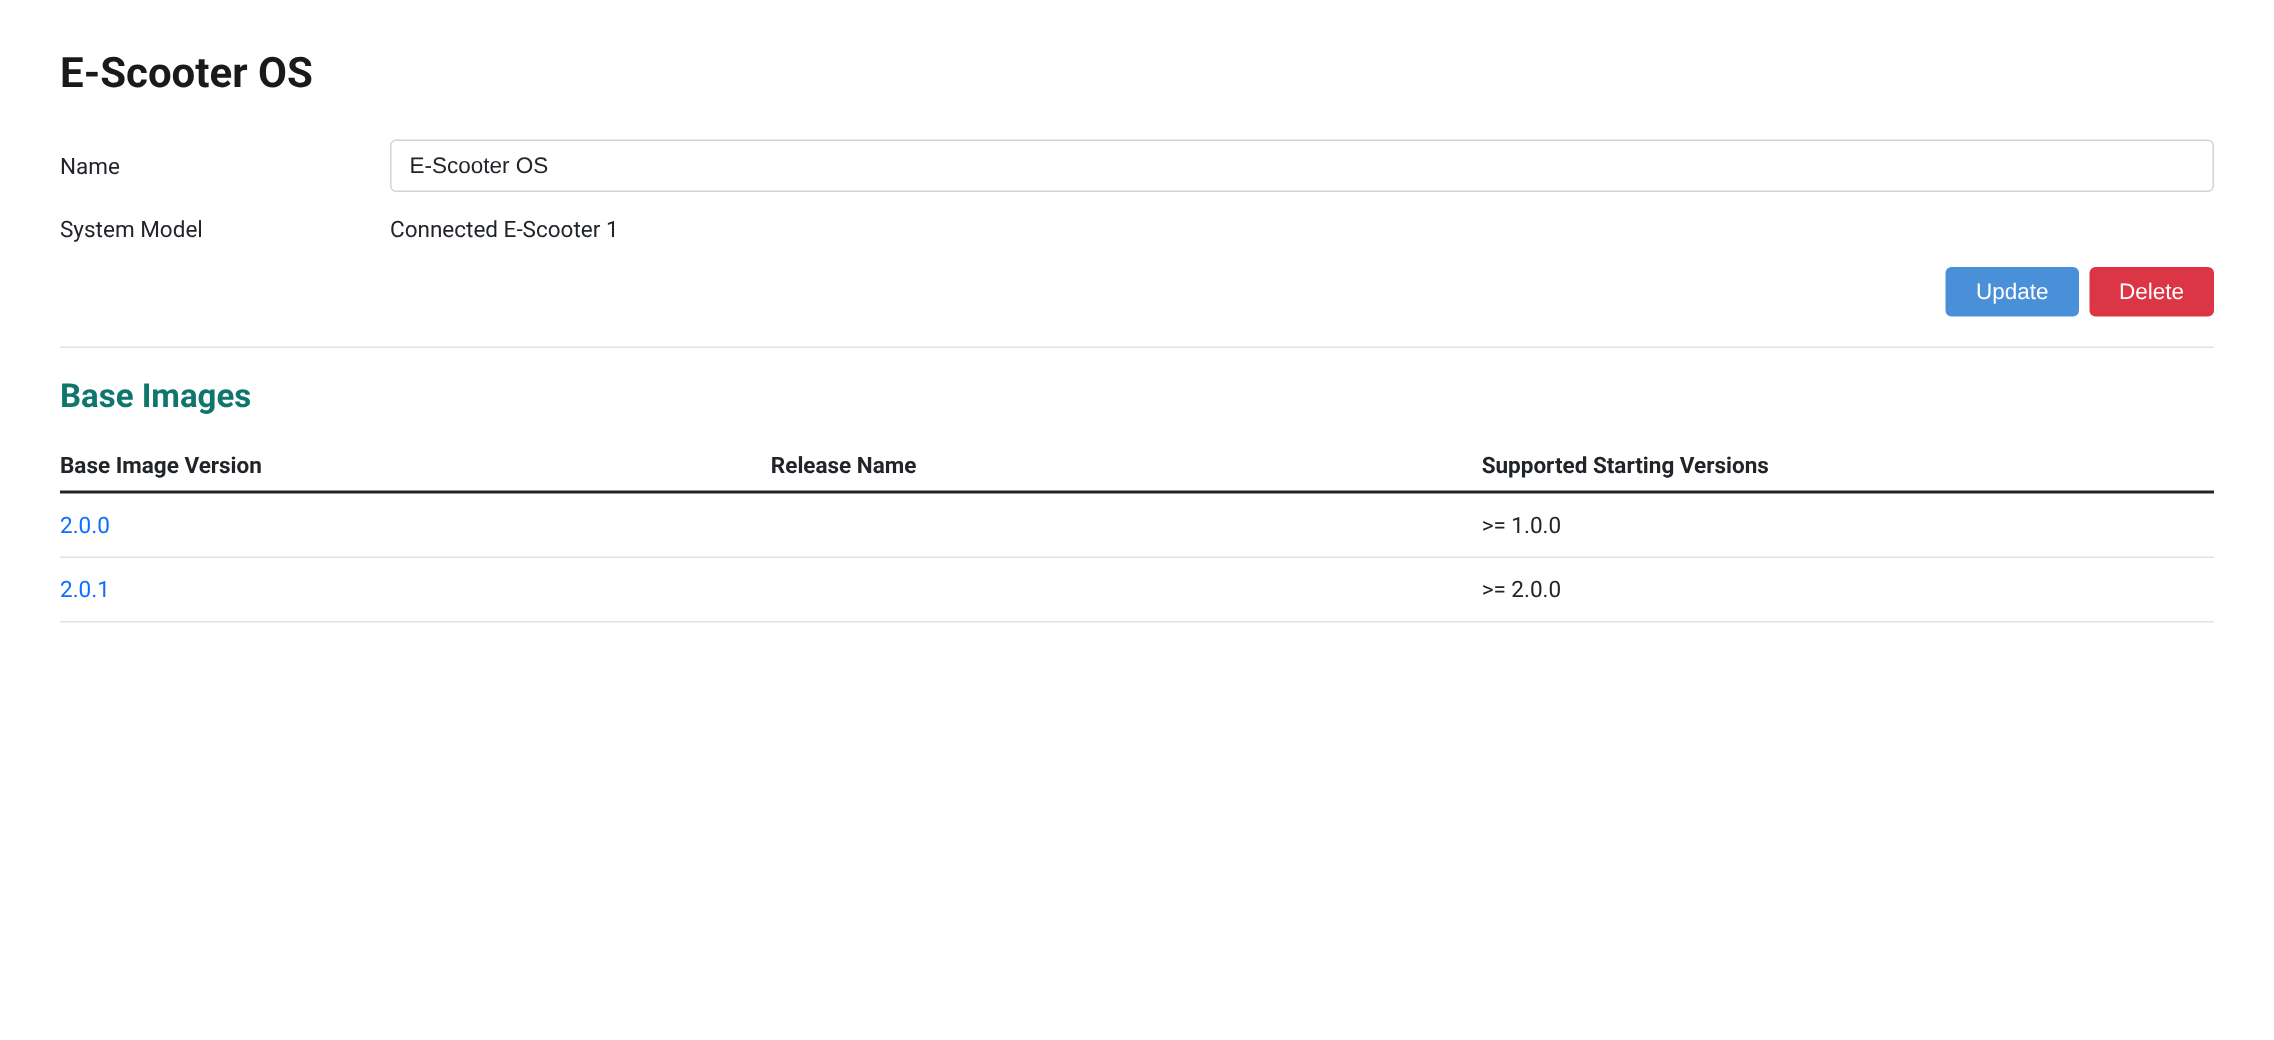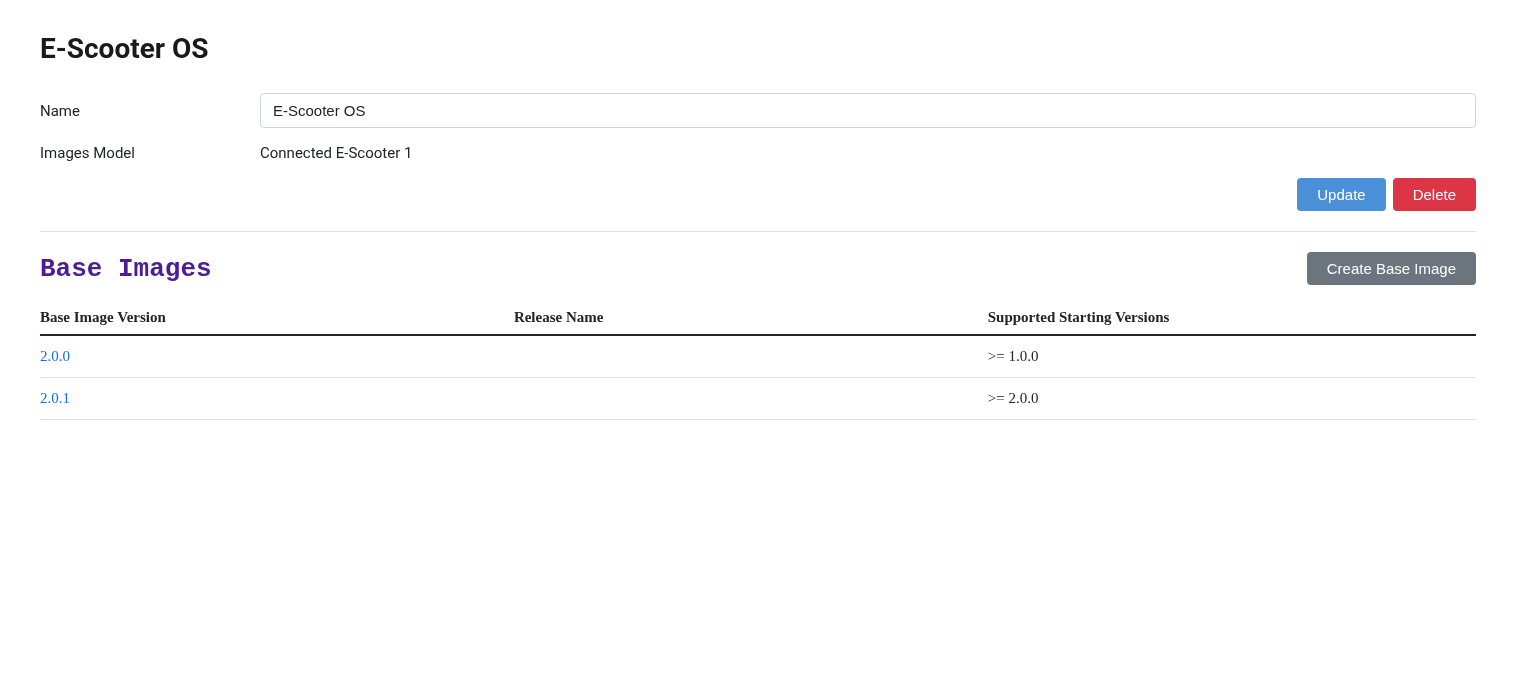"Images Model" span.form-label { text: Images -> System }
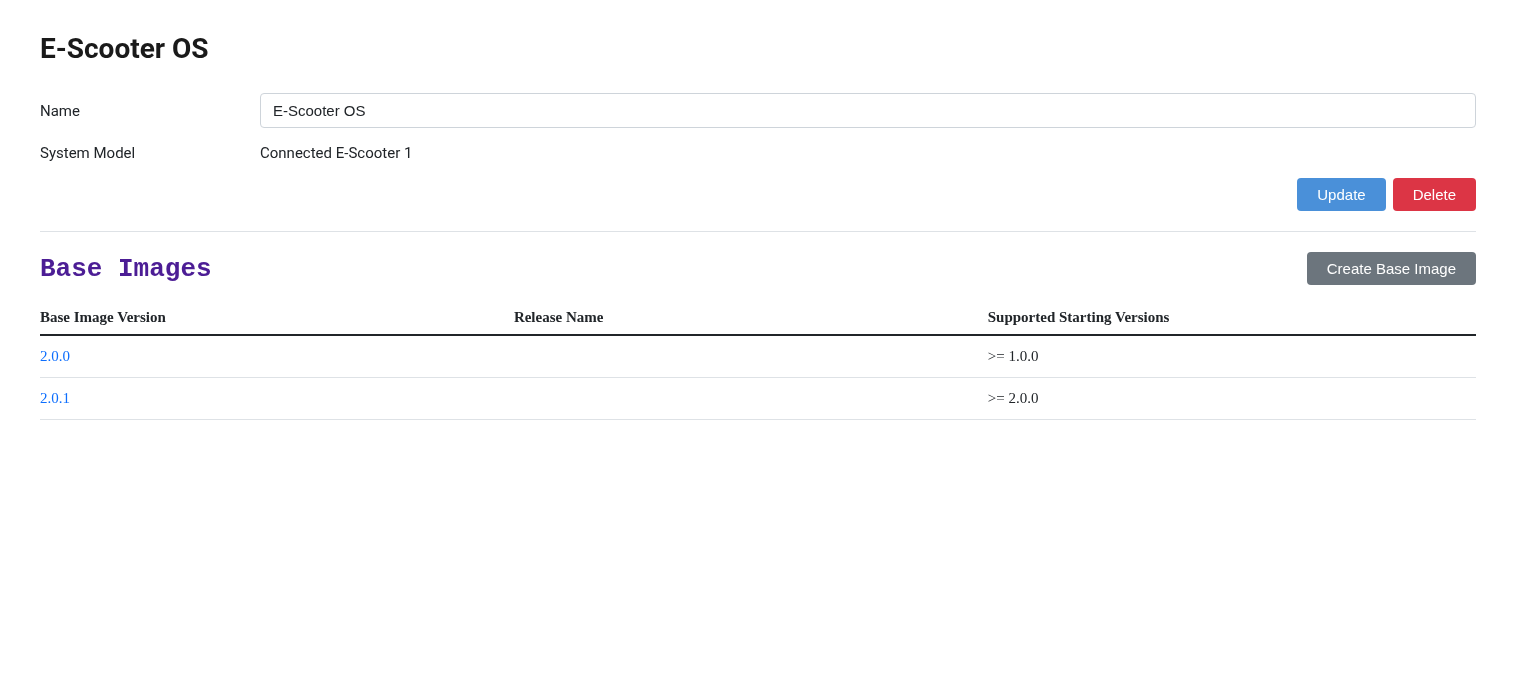"Base Images" .section-title { color: #4c1d95 -> #0f766e; font-family: Liberation Mono, monospace -> none; font-size: 26px -> 22px }
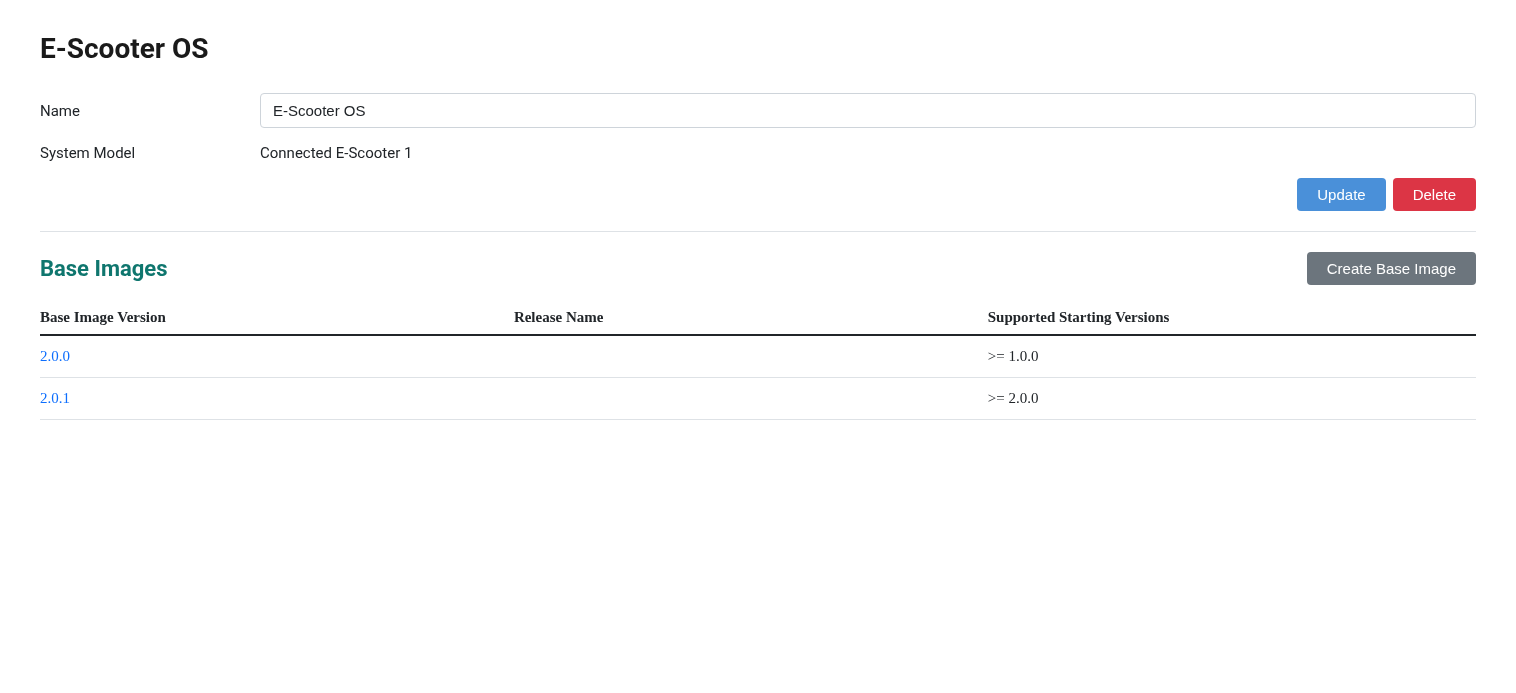"Create Base Image" button.btn { html: <button>Create Base Image</button> -> none }
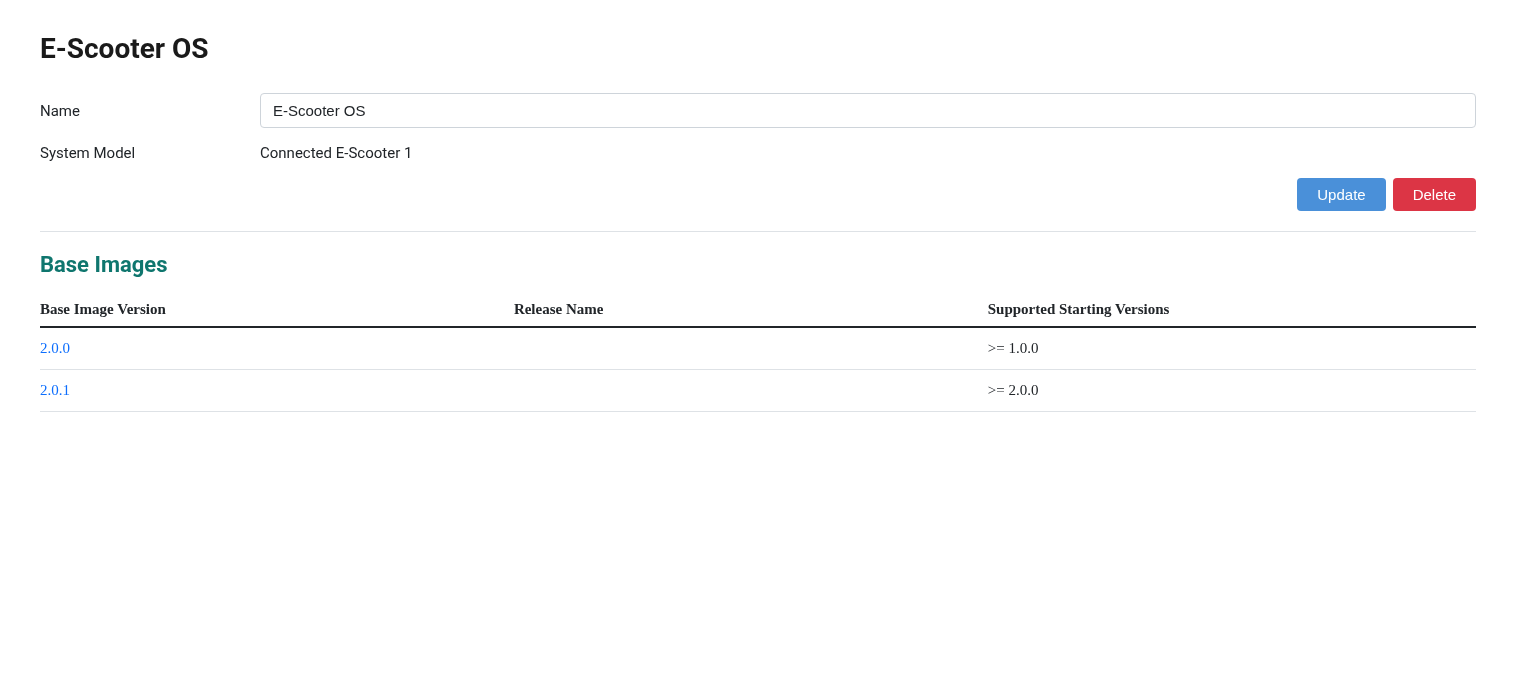"Base Image Version" .table { font-family: Liberation Serif, serif -> none }
